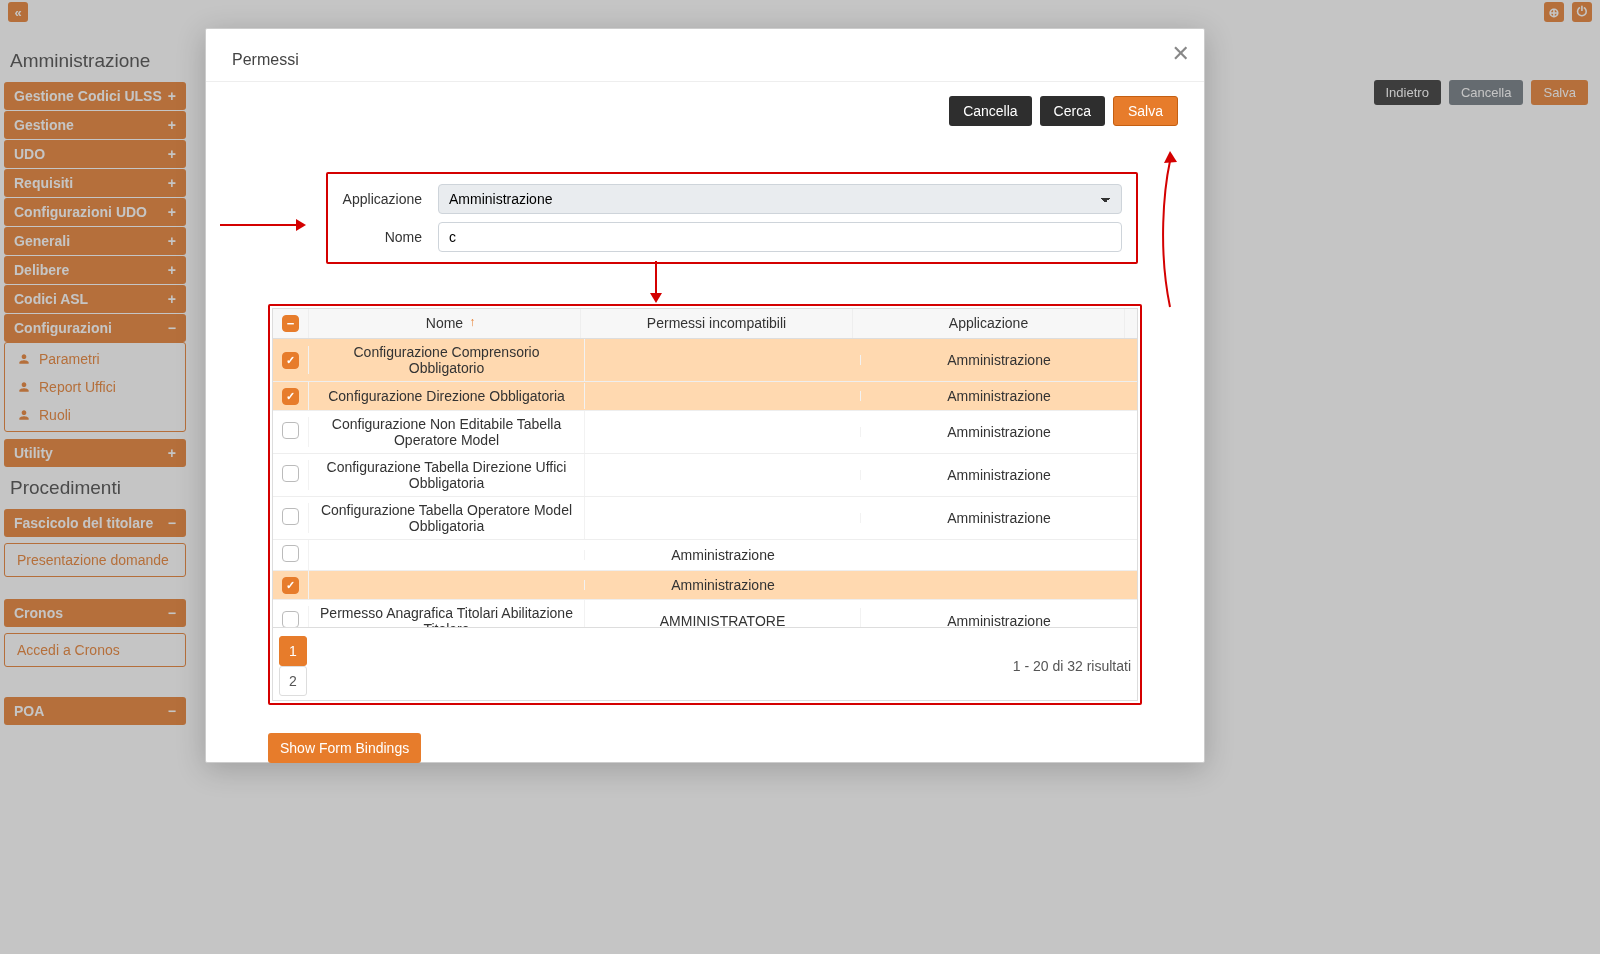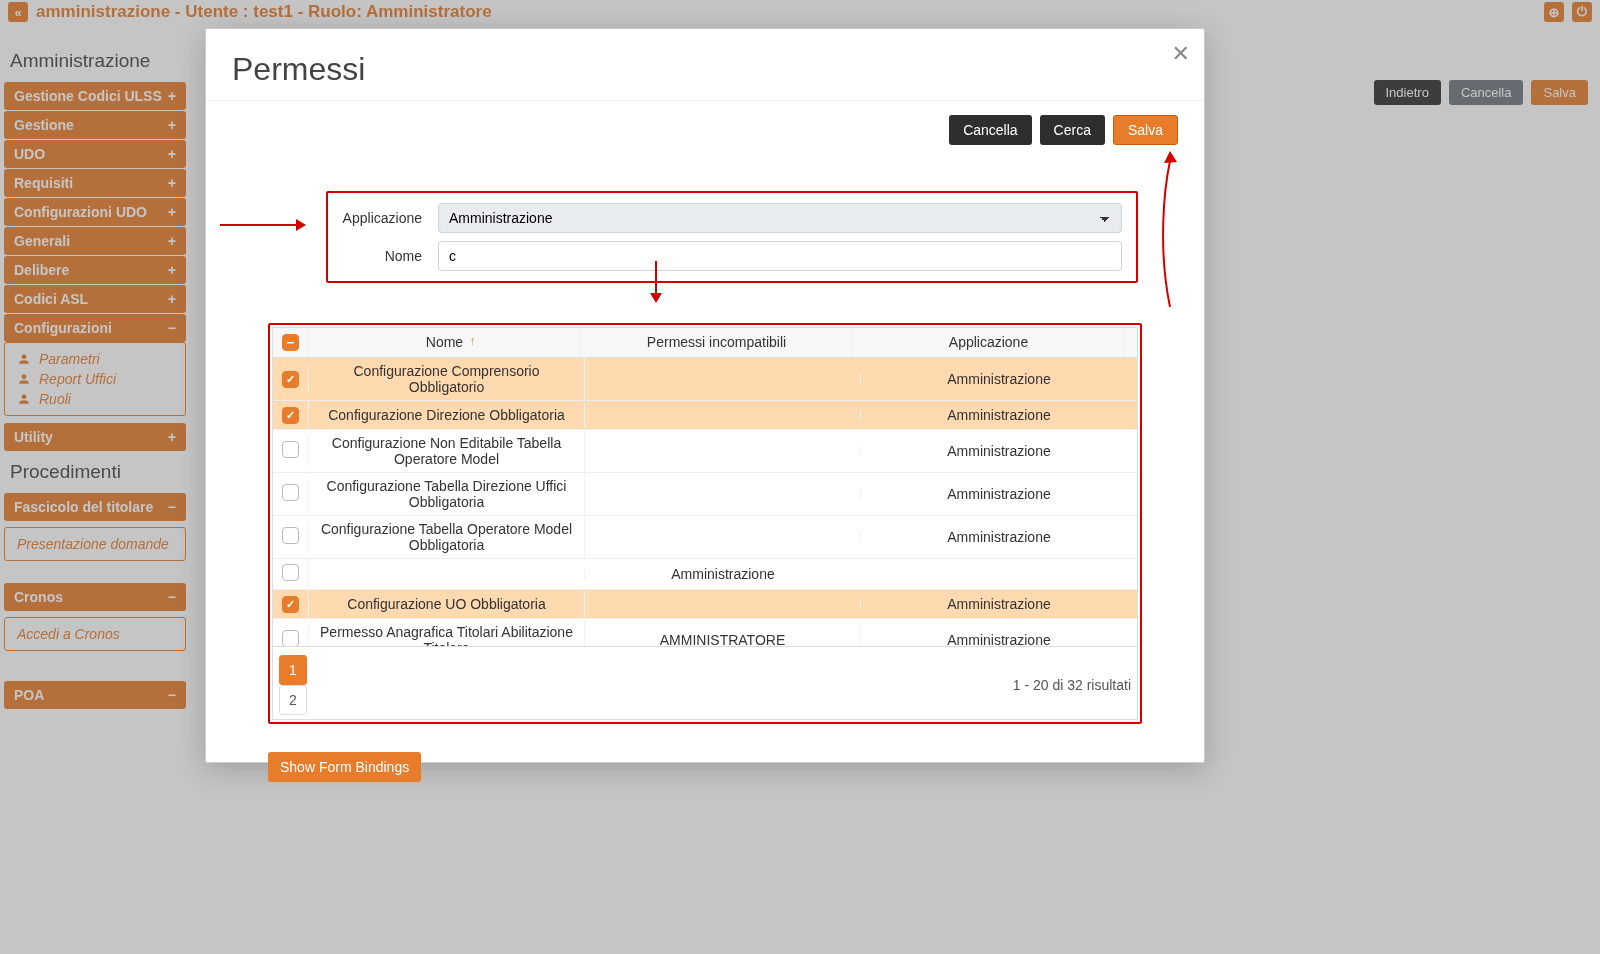"amministrazione - Utente : test1" span { html: <span>amministrazione - Utente : test1 - Ruolo: Amministratore</span> -> none }
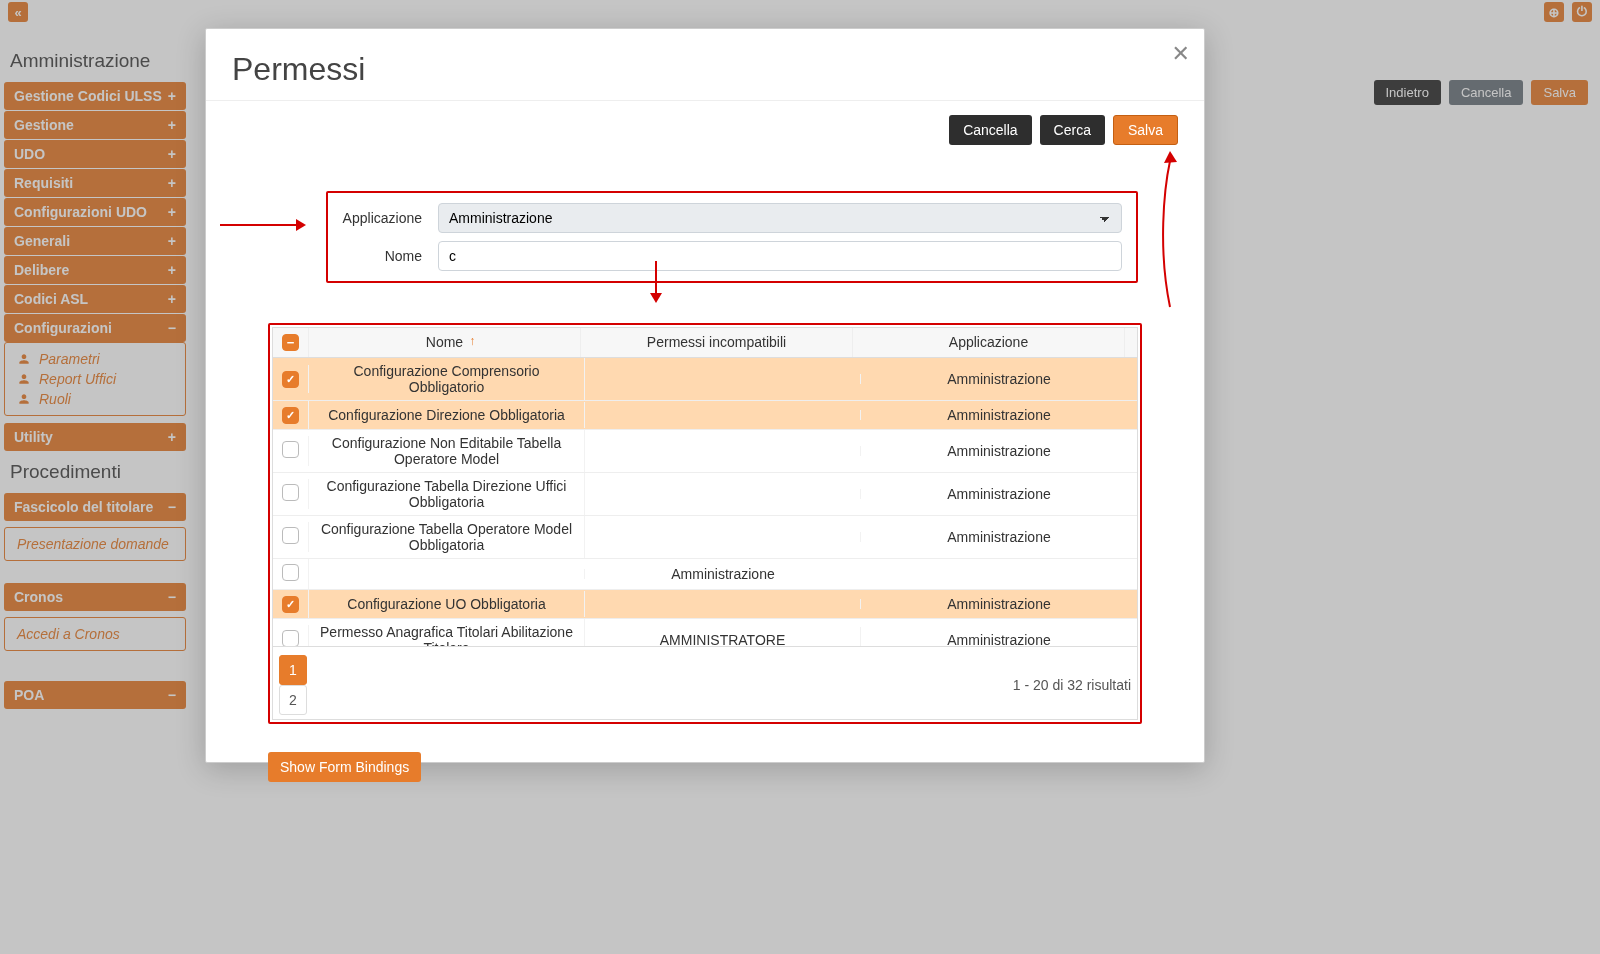"Permessi" .modal h2 { font-size: 32px -> 16px }
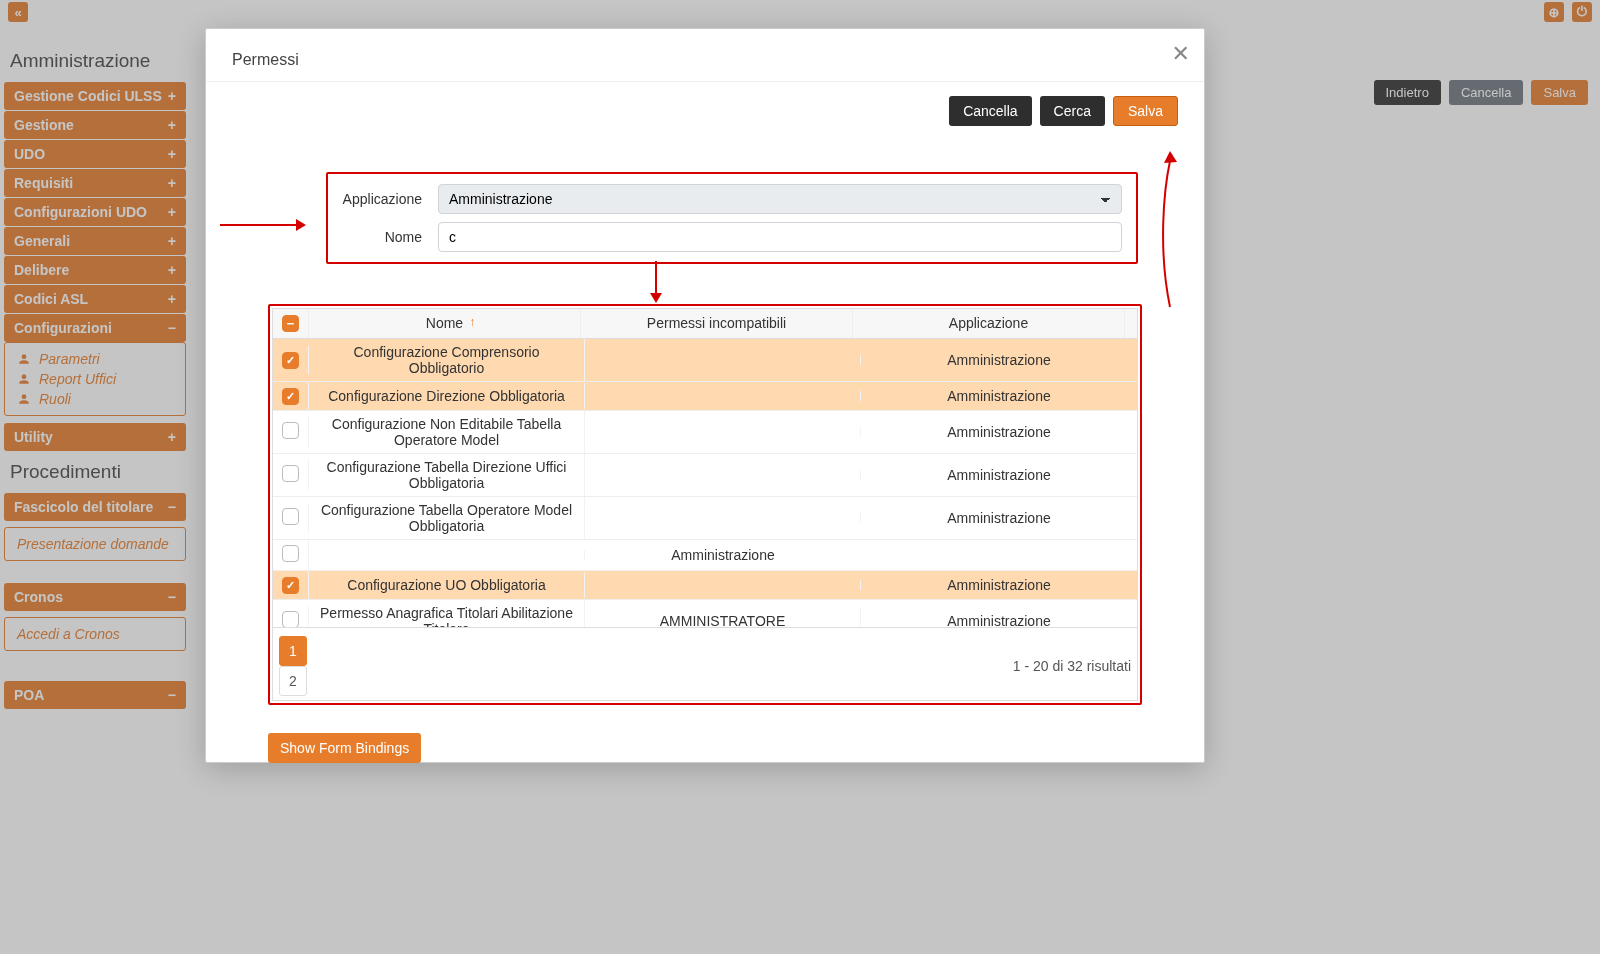"Parametri" .submenu { font-style: italic -> none; gap: none -> 8px }
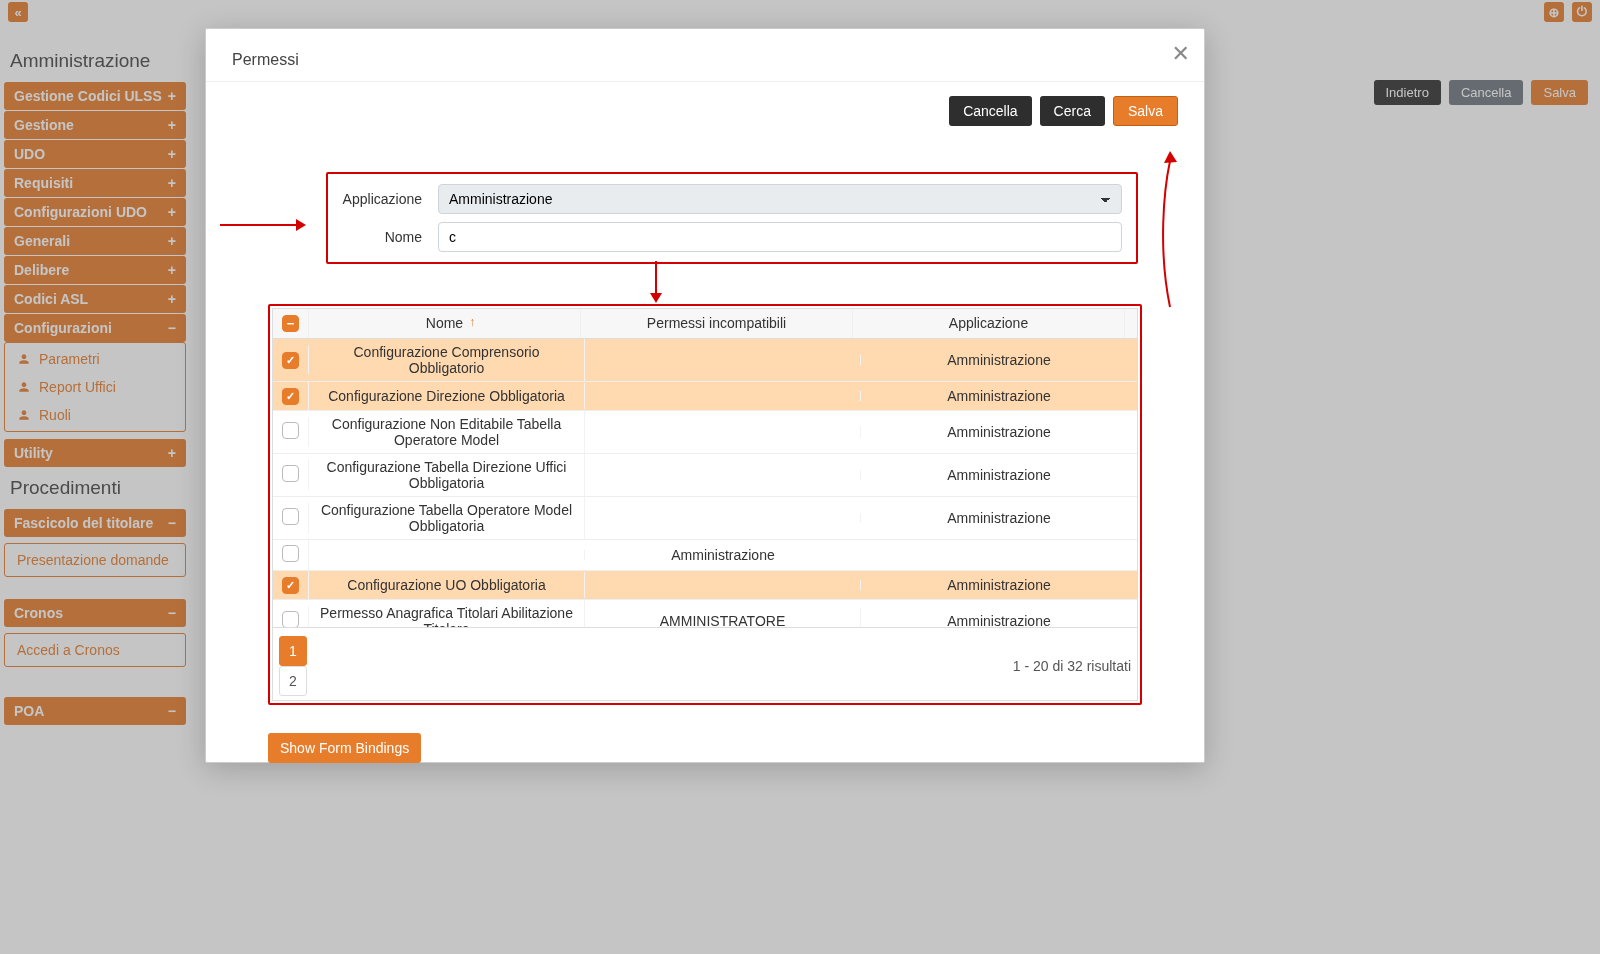"Configurazione UO Obbligatoria" div { html: <div>Configurazione UO Obbligatoria</div> -> none }
